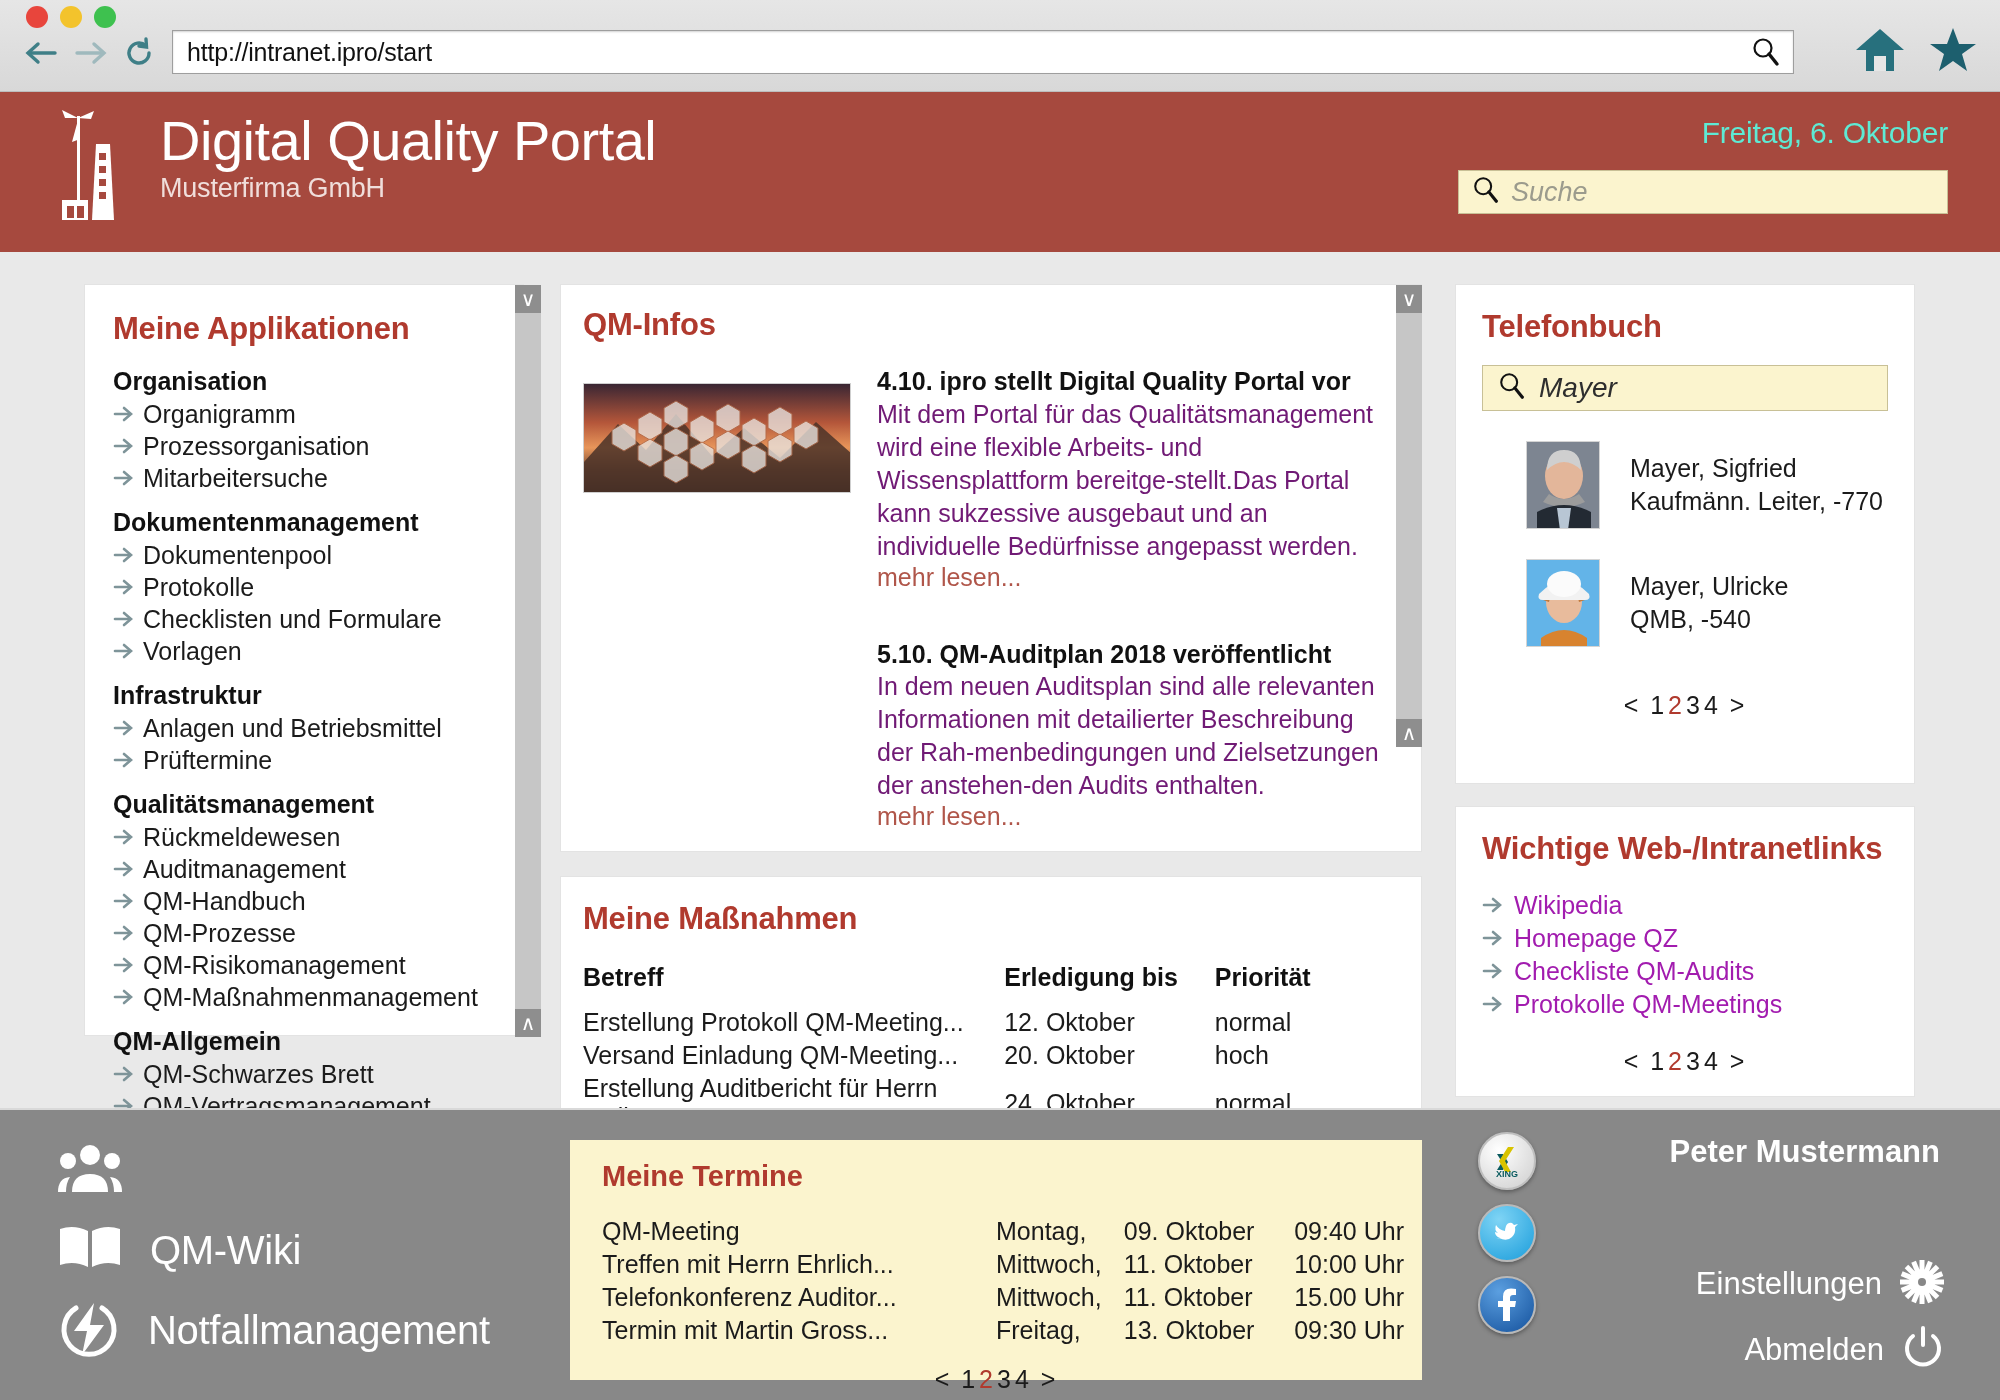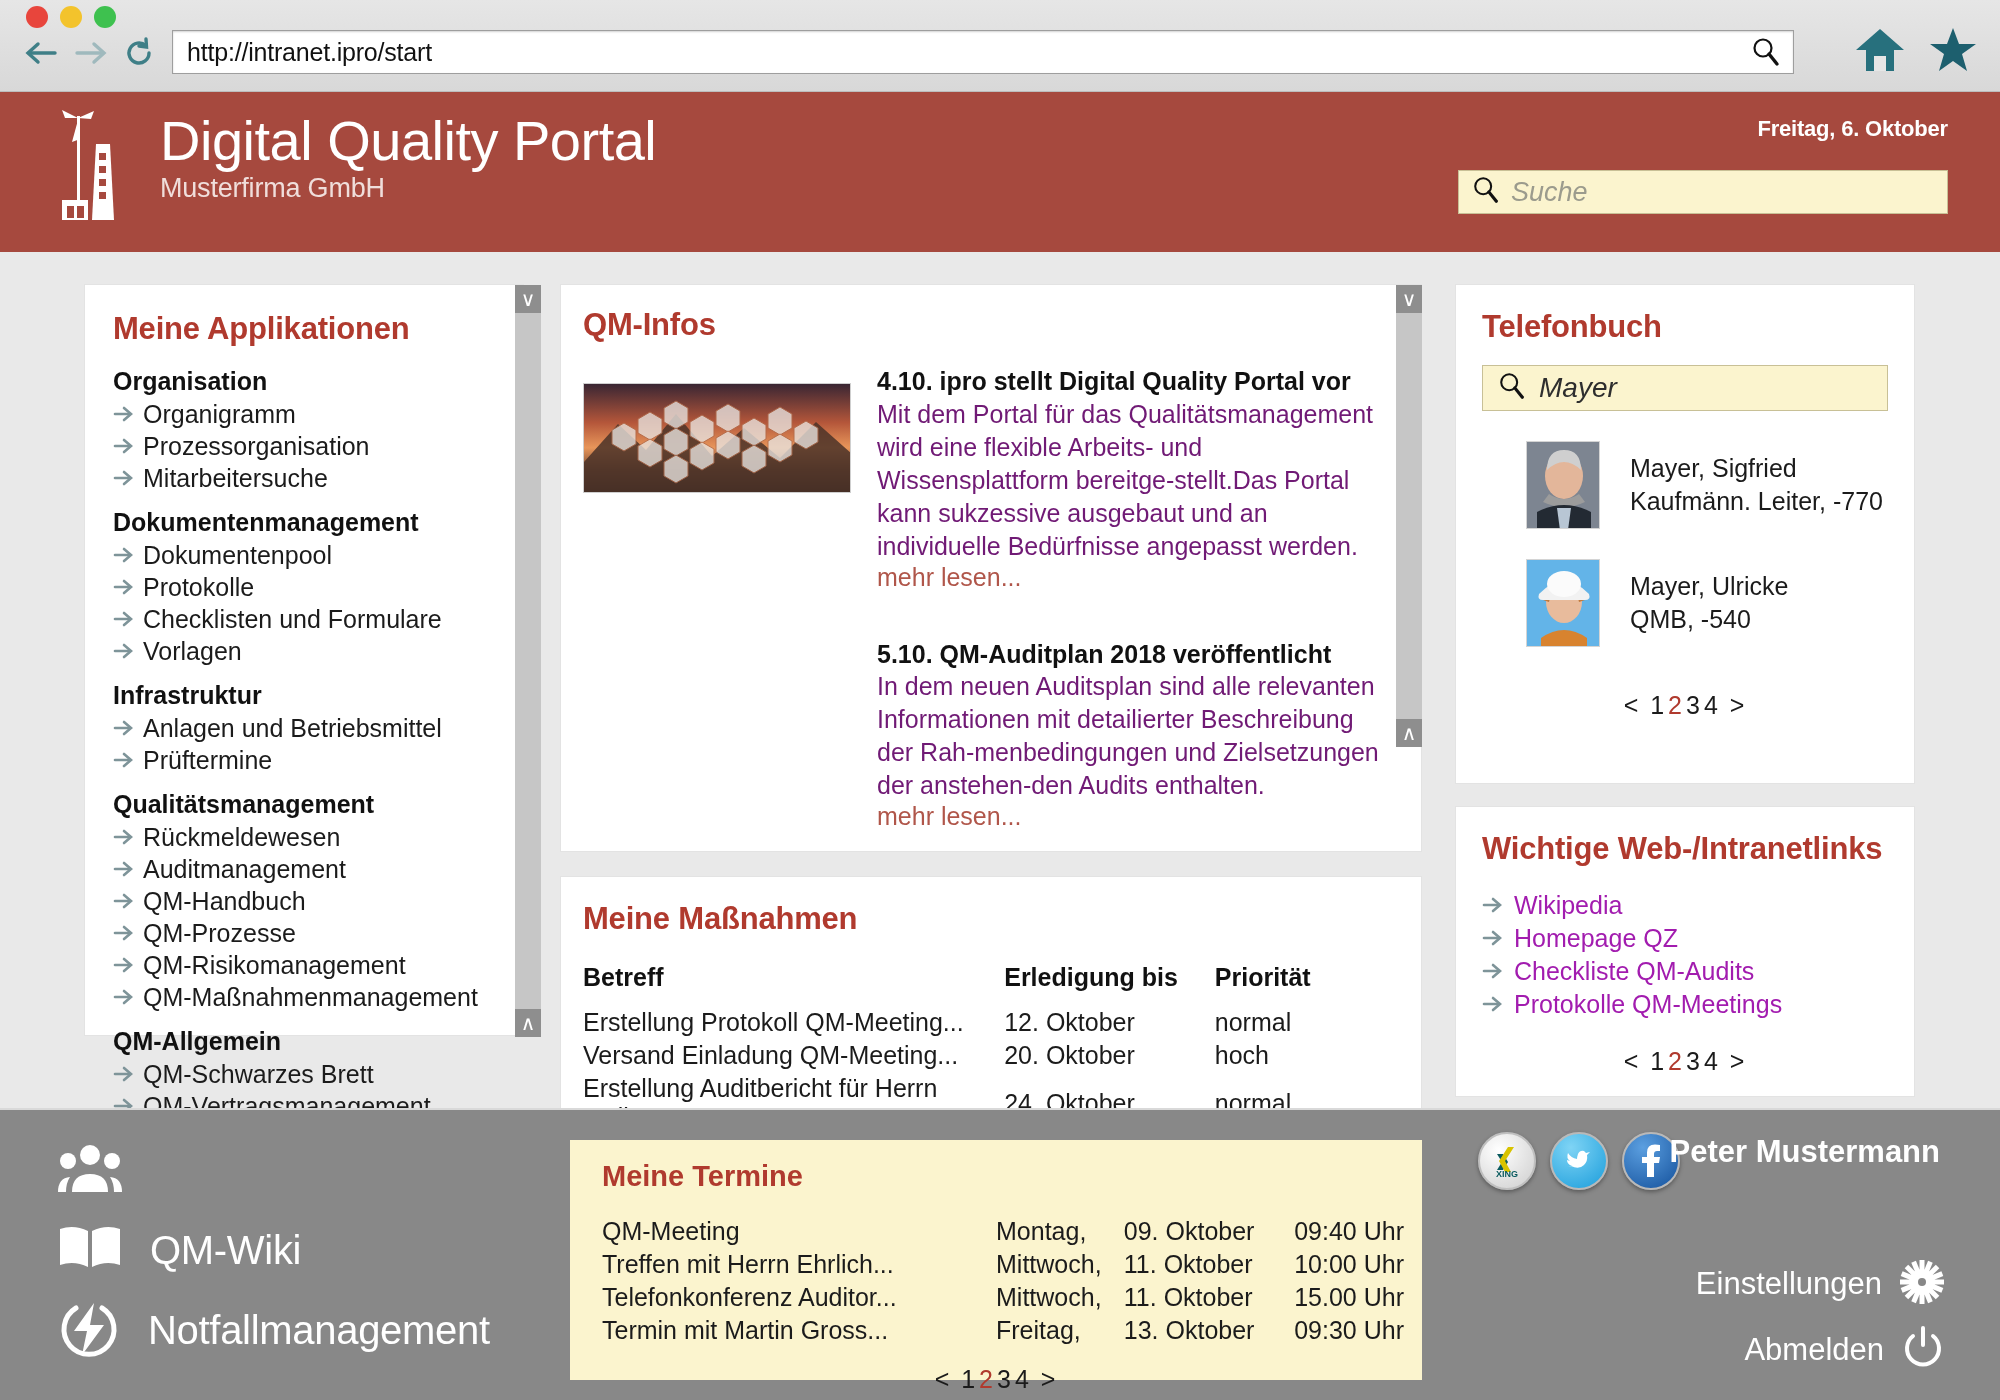"Freitag, 6. Oktober" .header-date { color: #ffffff -> #5eead4; font-size: 22px -> 30px; font-weight: bold -> none }
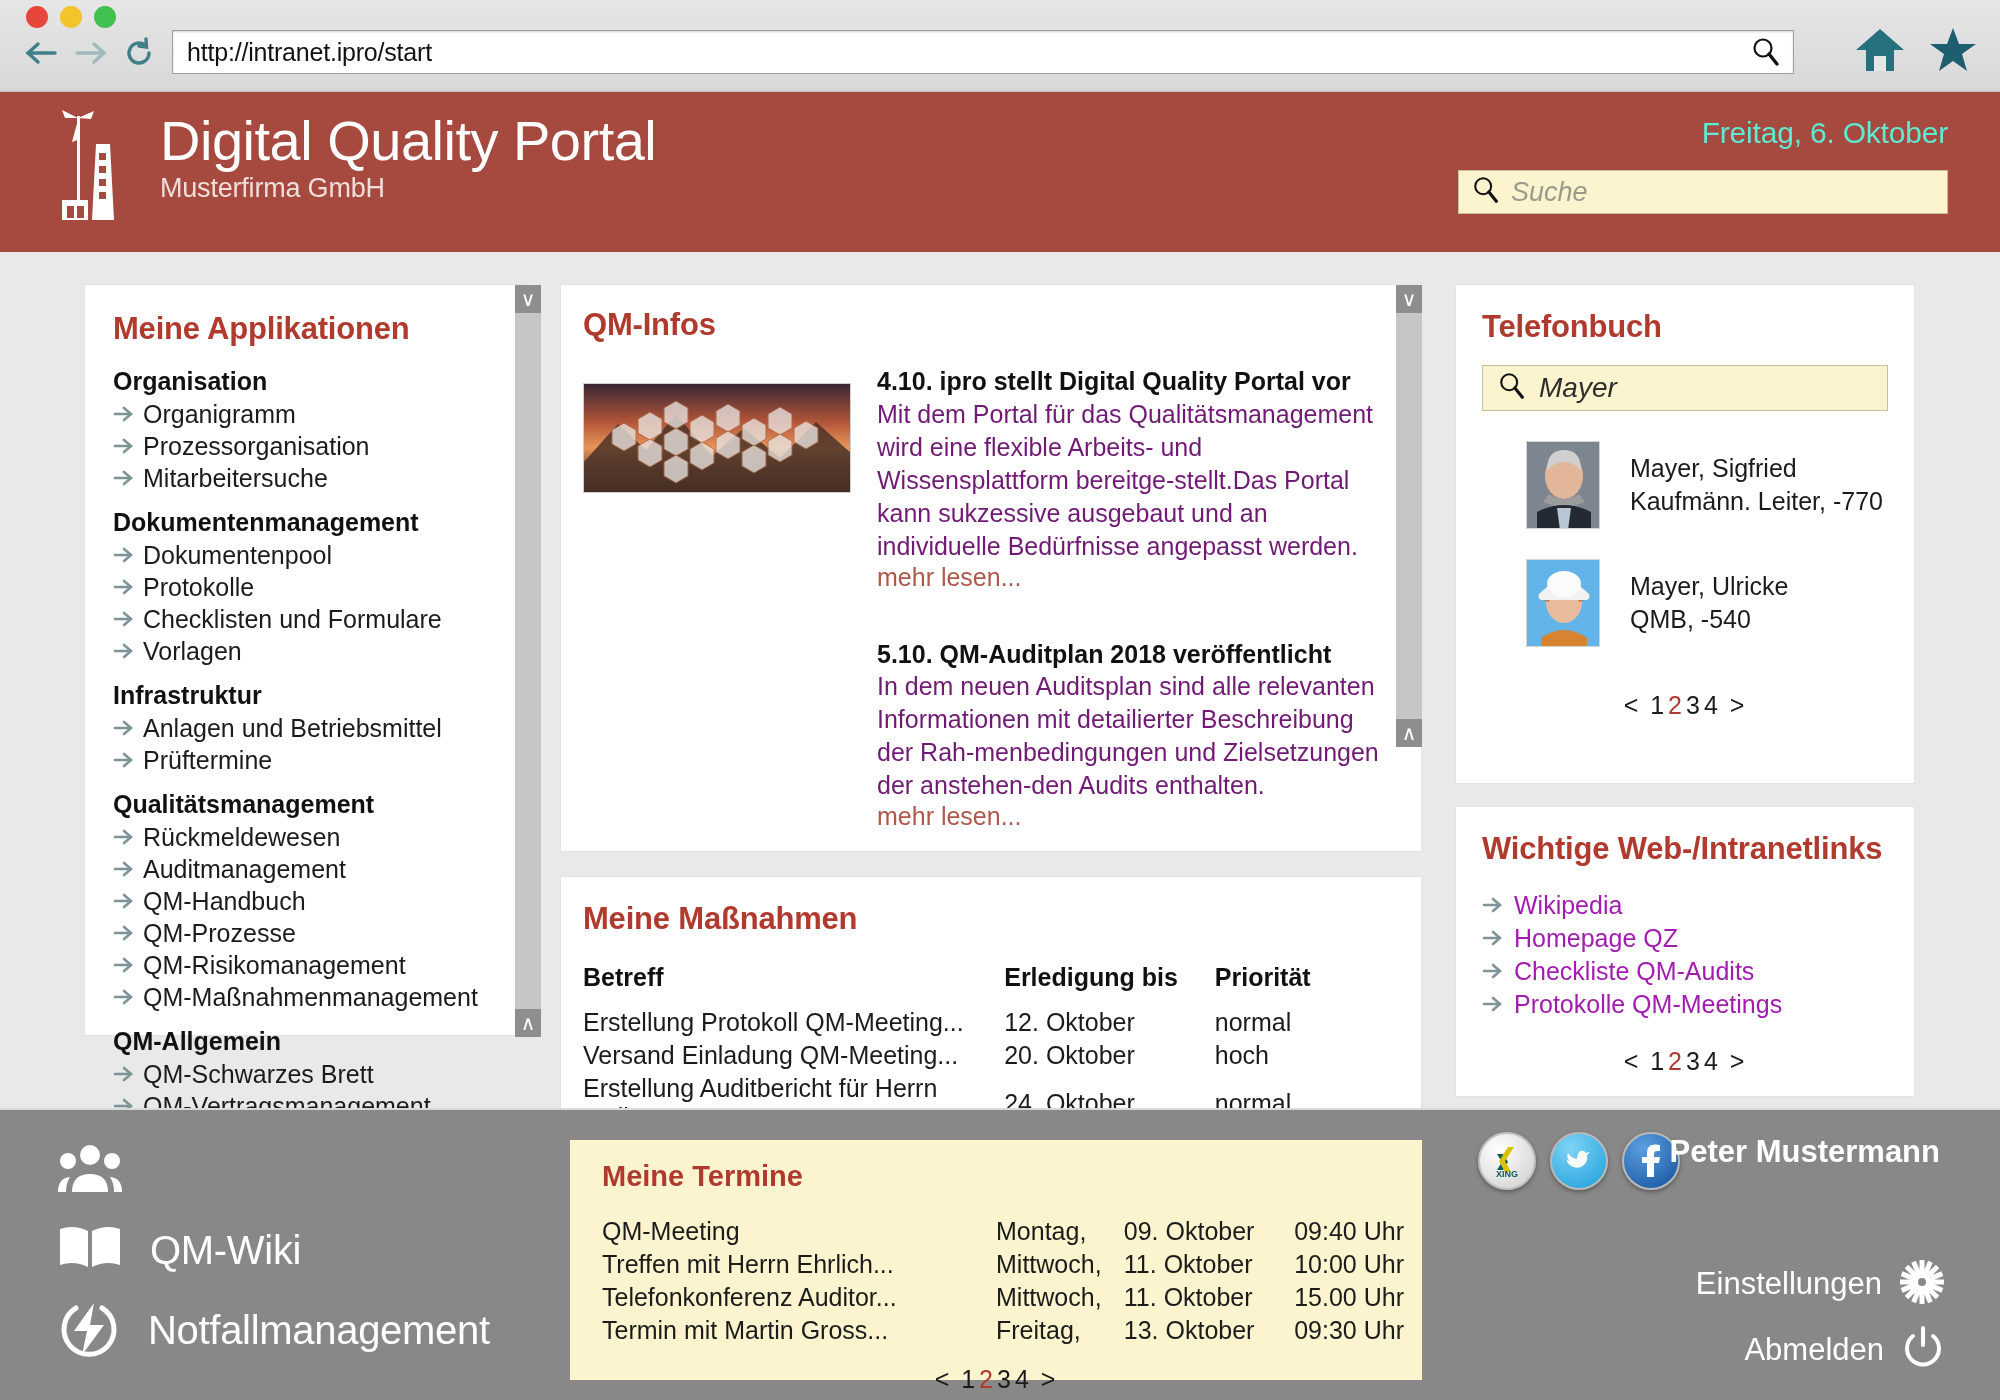"XING" .social { flex-direction: row -> column }
